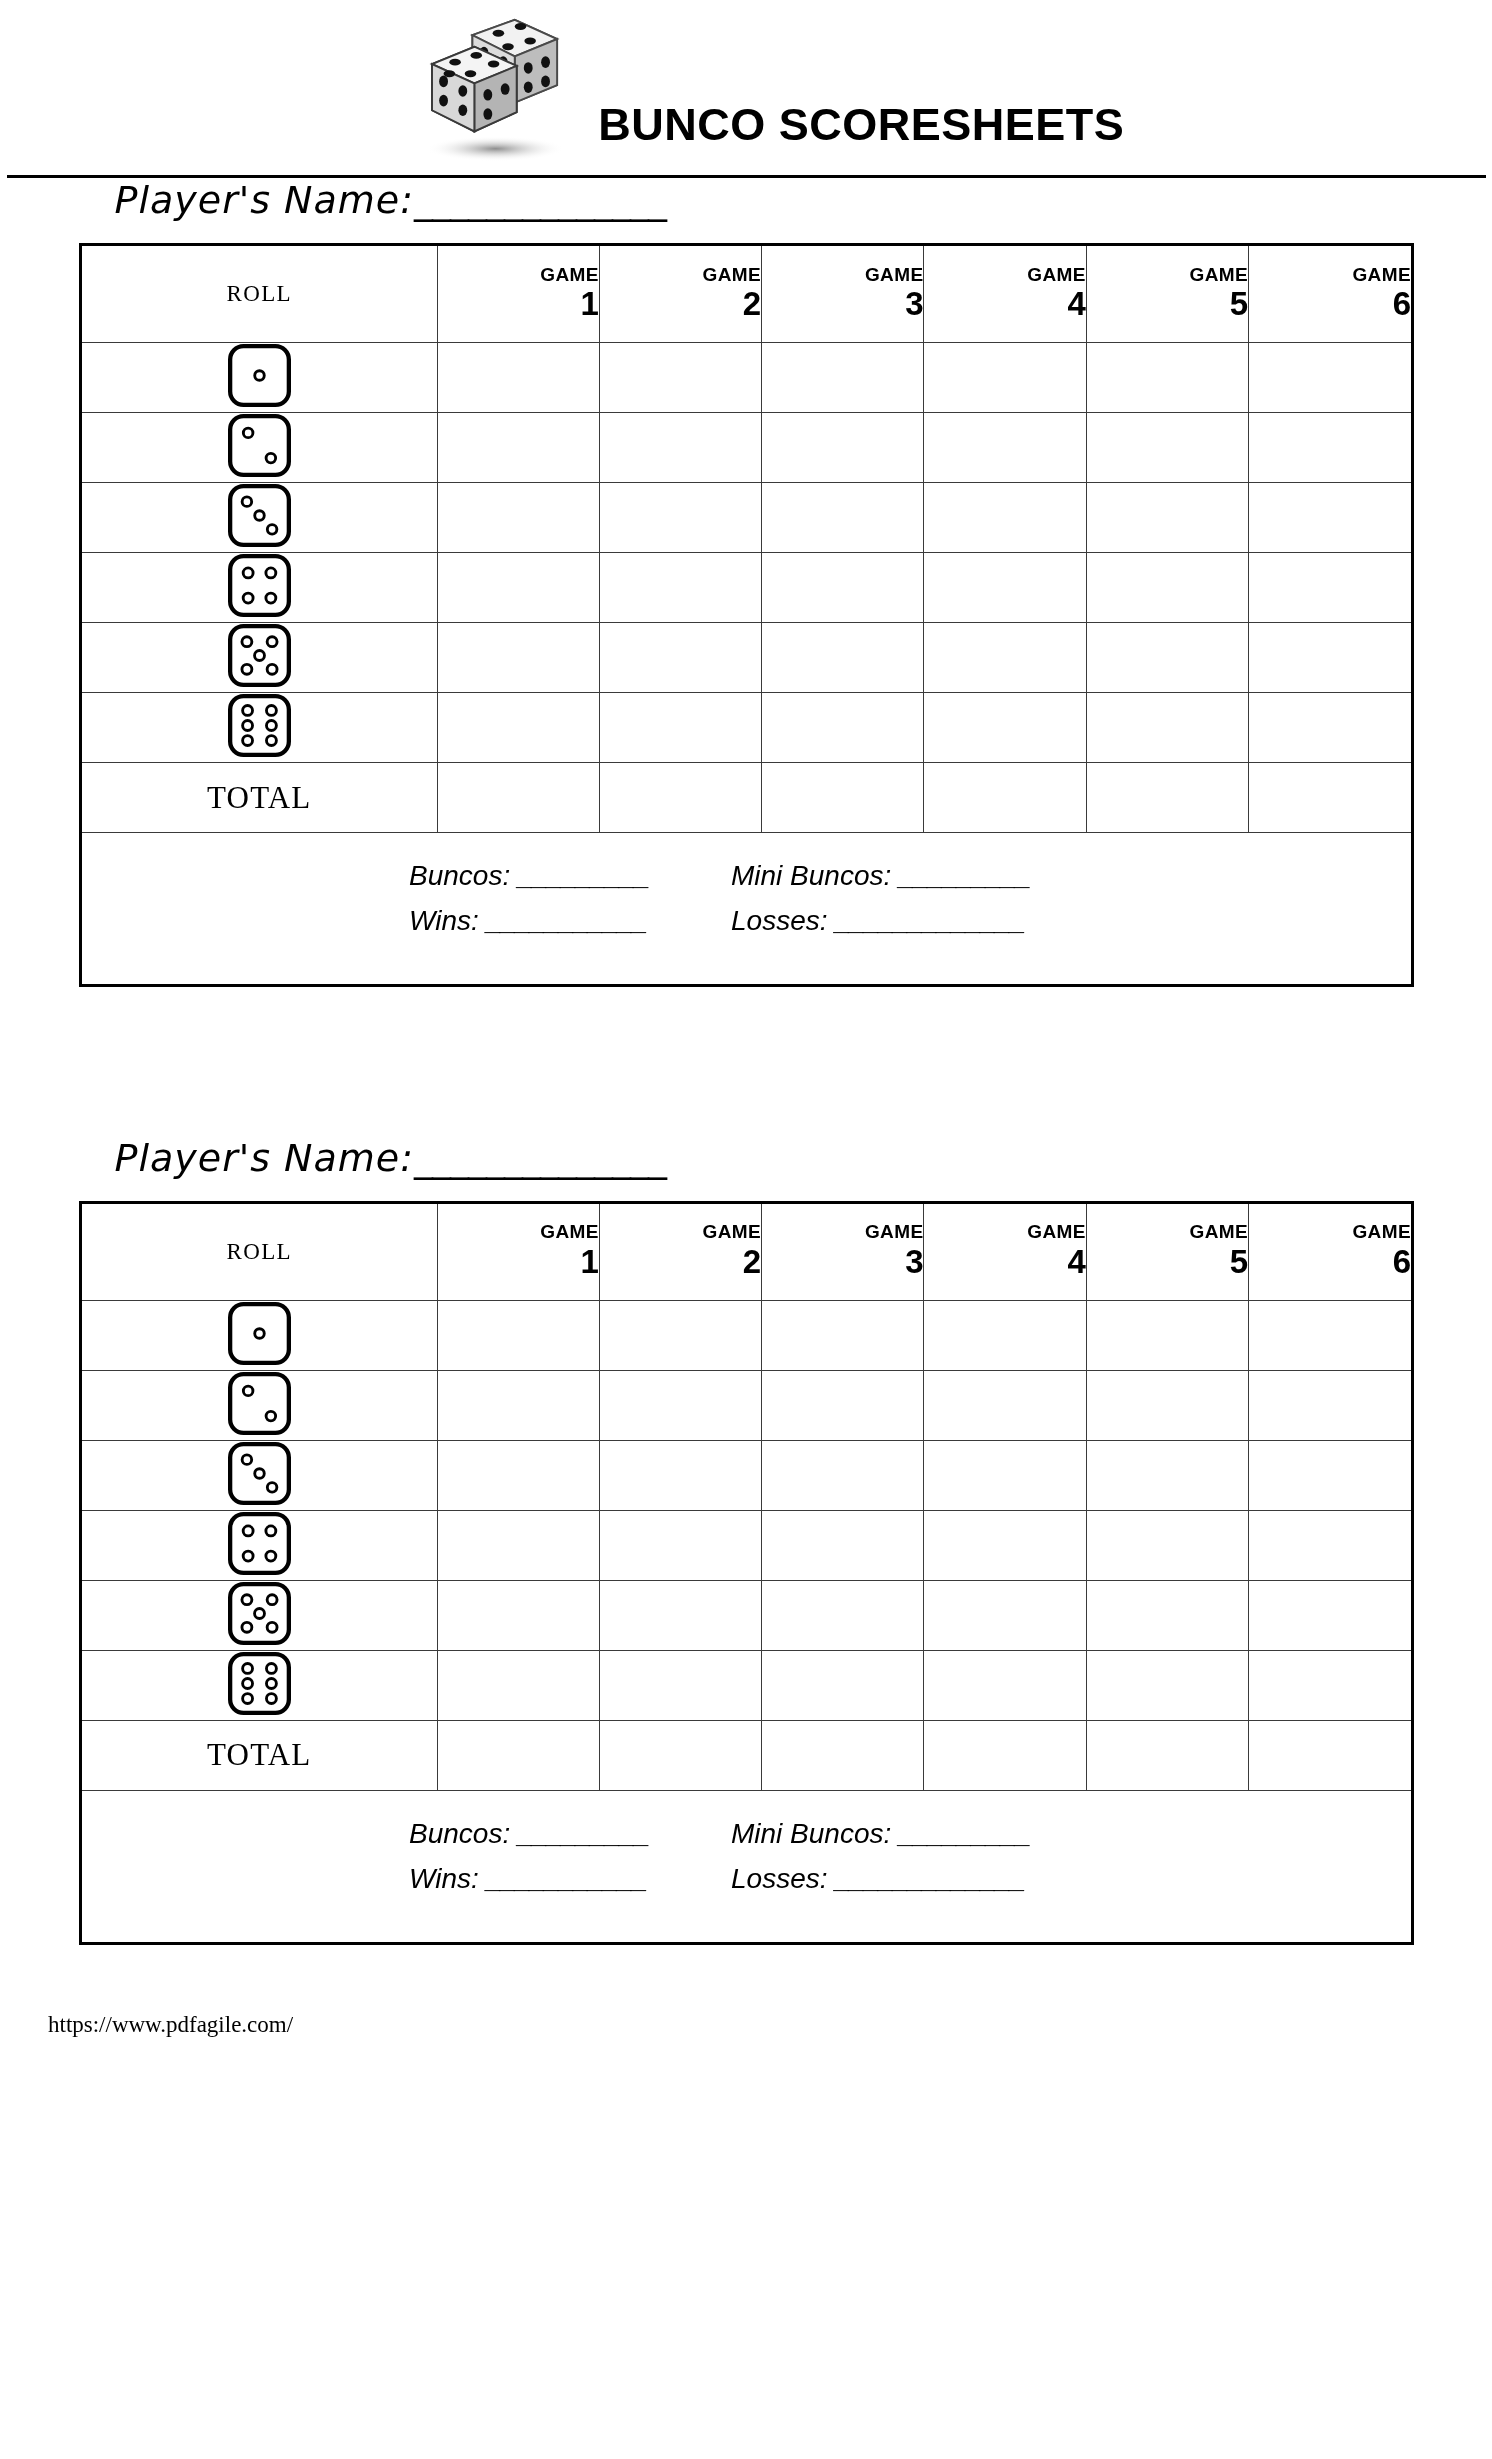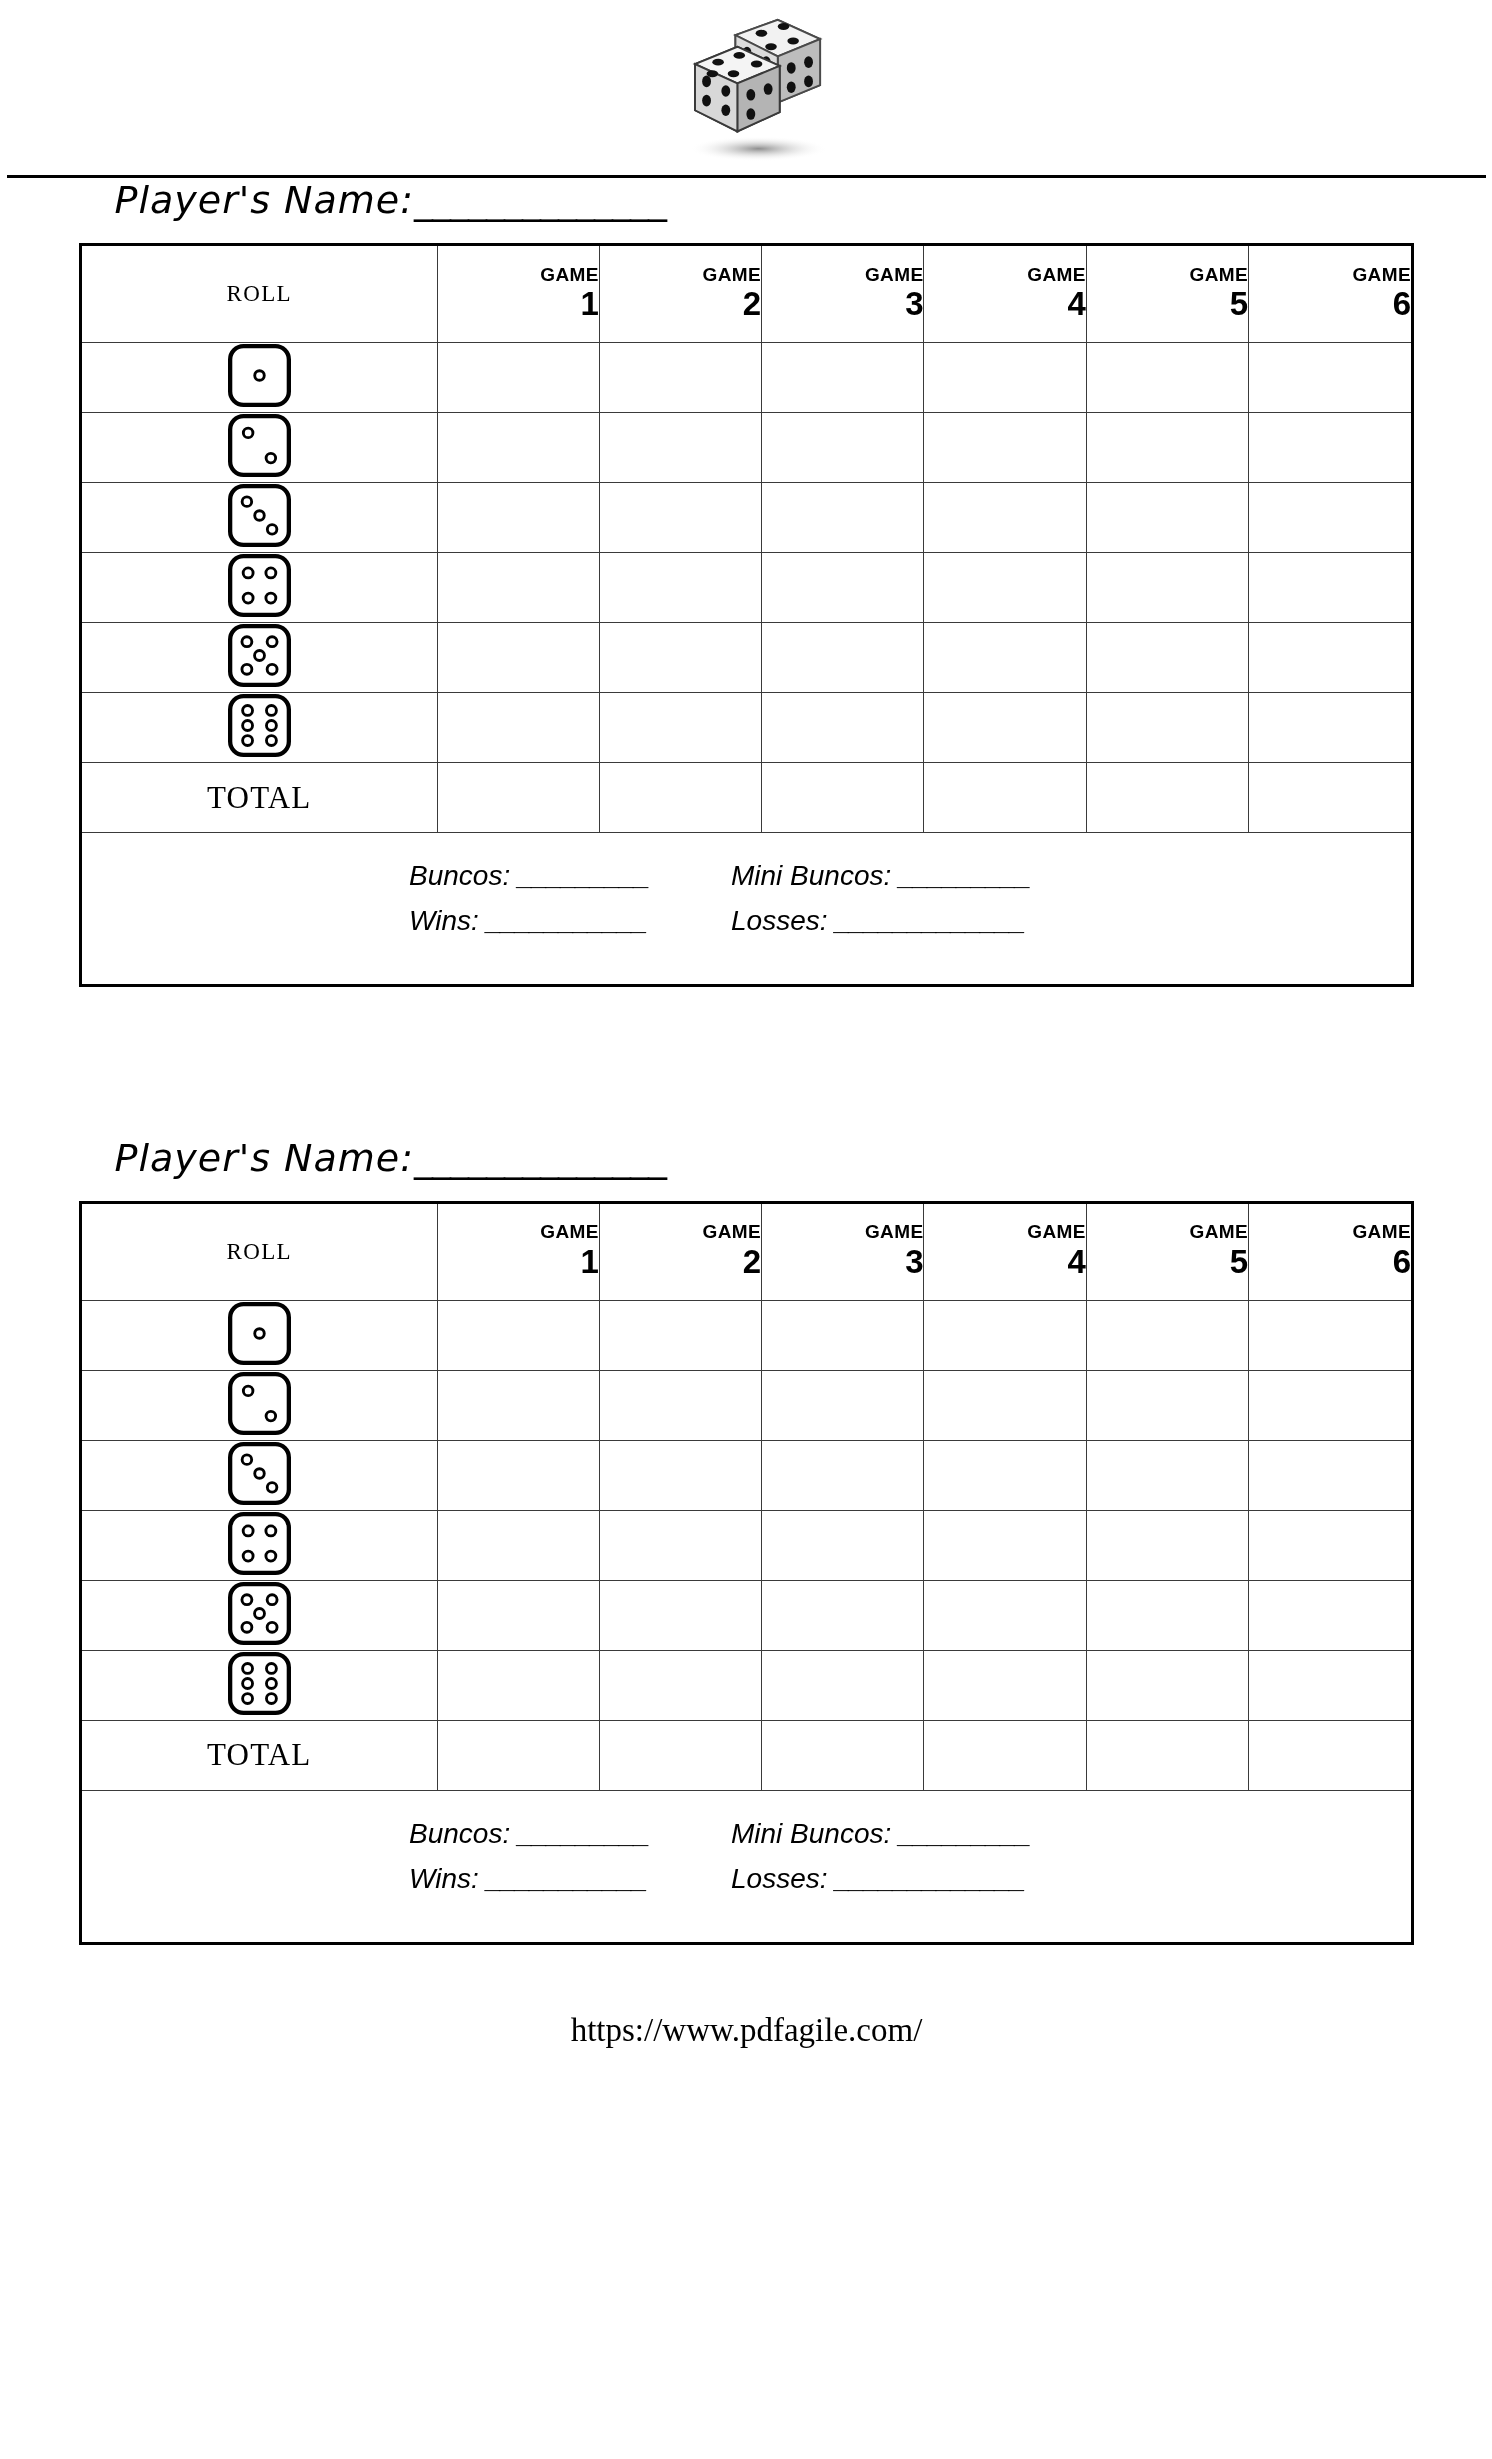"BUNCO SCORESHEETS" div.header-title { html: none -> <div>BUNCO SCORESHEETS</div> }
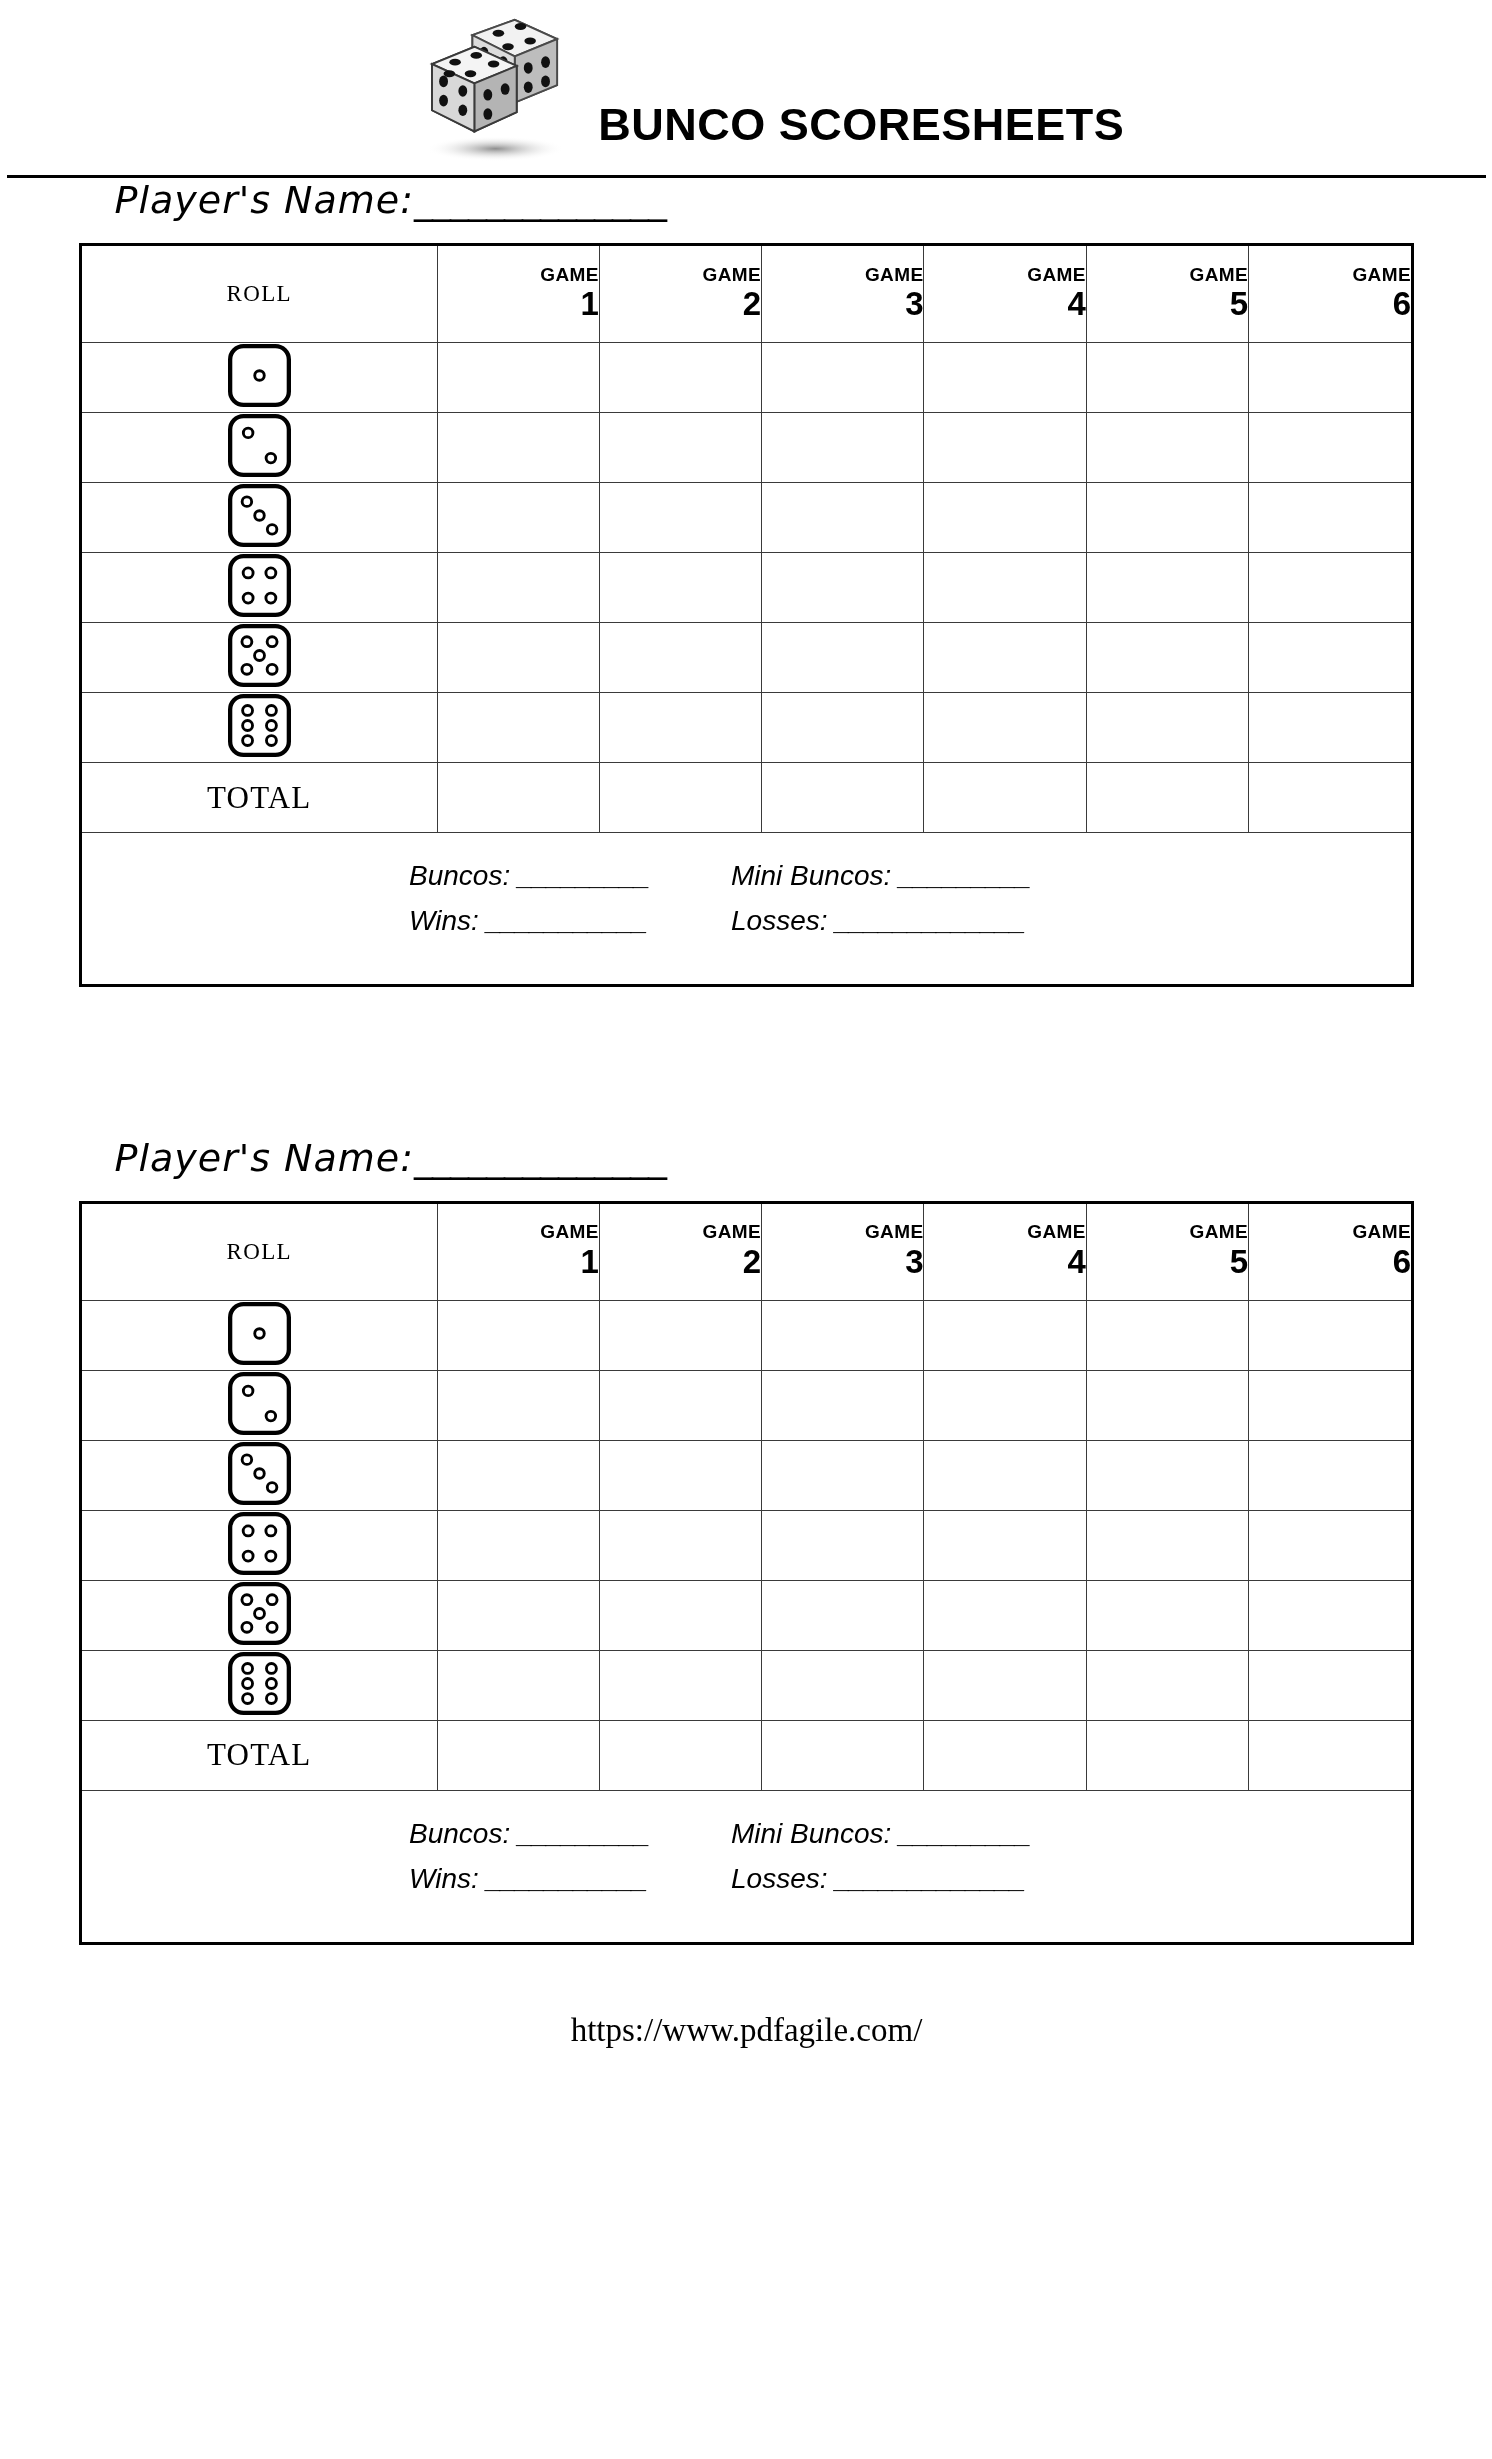"https://www.pdfagile.com/" .site-url { font-size: 33px -> 23px; margin-left: none -> 48px; text-align: center -> none }
